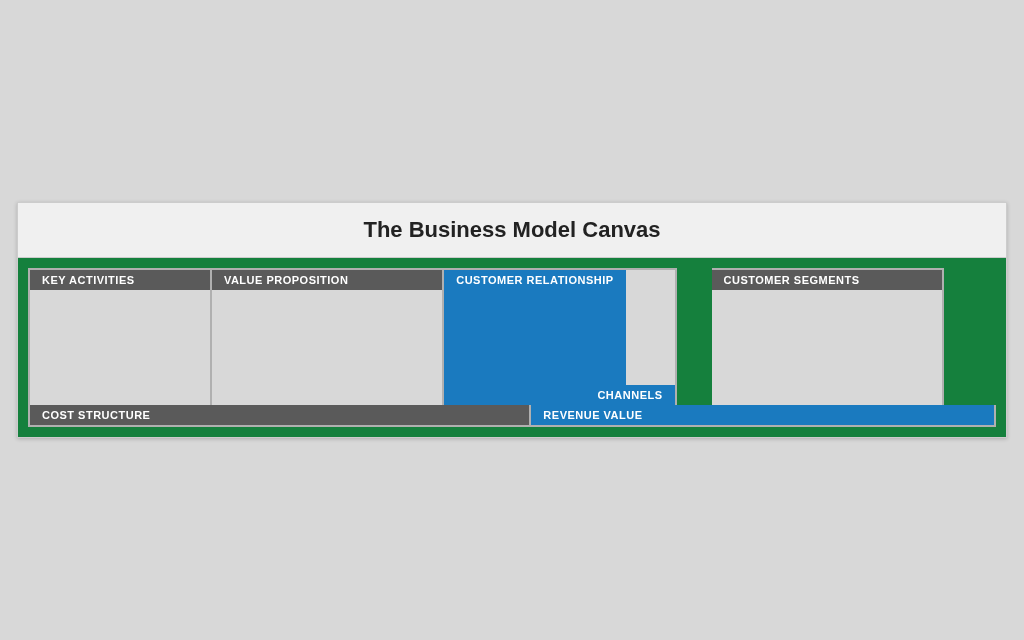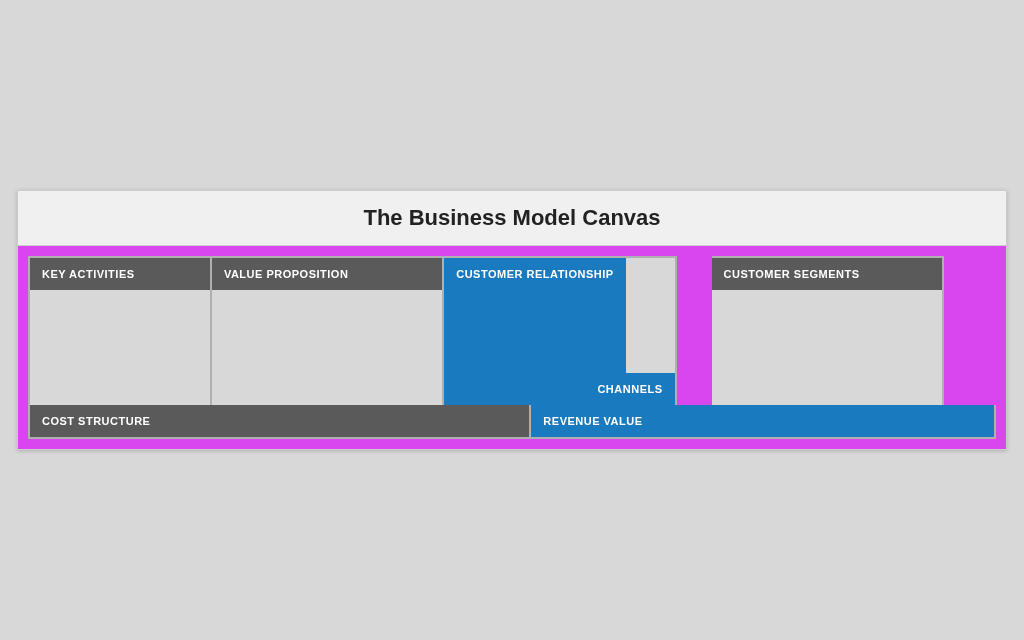"The Business Model Canvas" .page-wrapper { background: #d946ef -> #15803d }
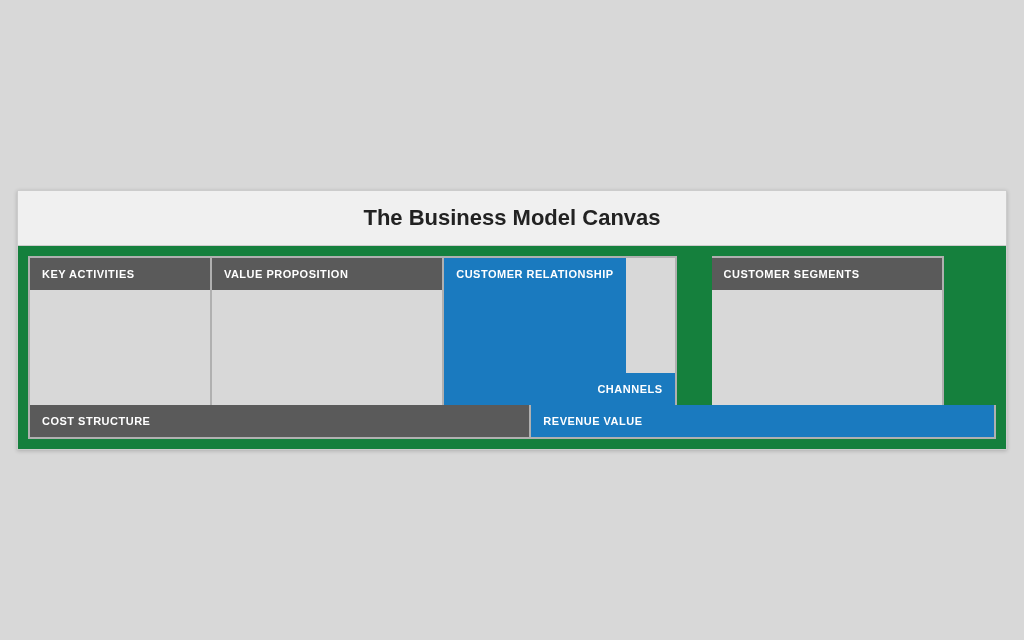"KEY ACTIVITIES" .cell-header { padding: 10px 12px -> 4px 12px }
